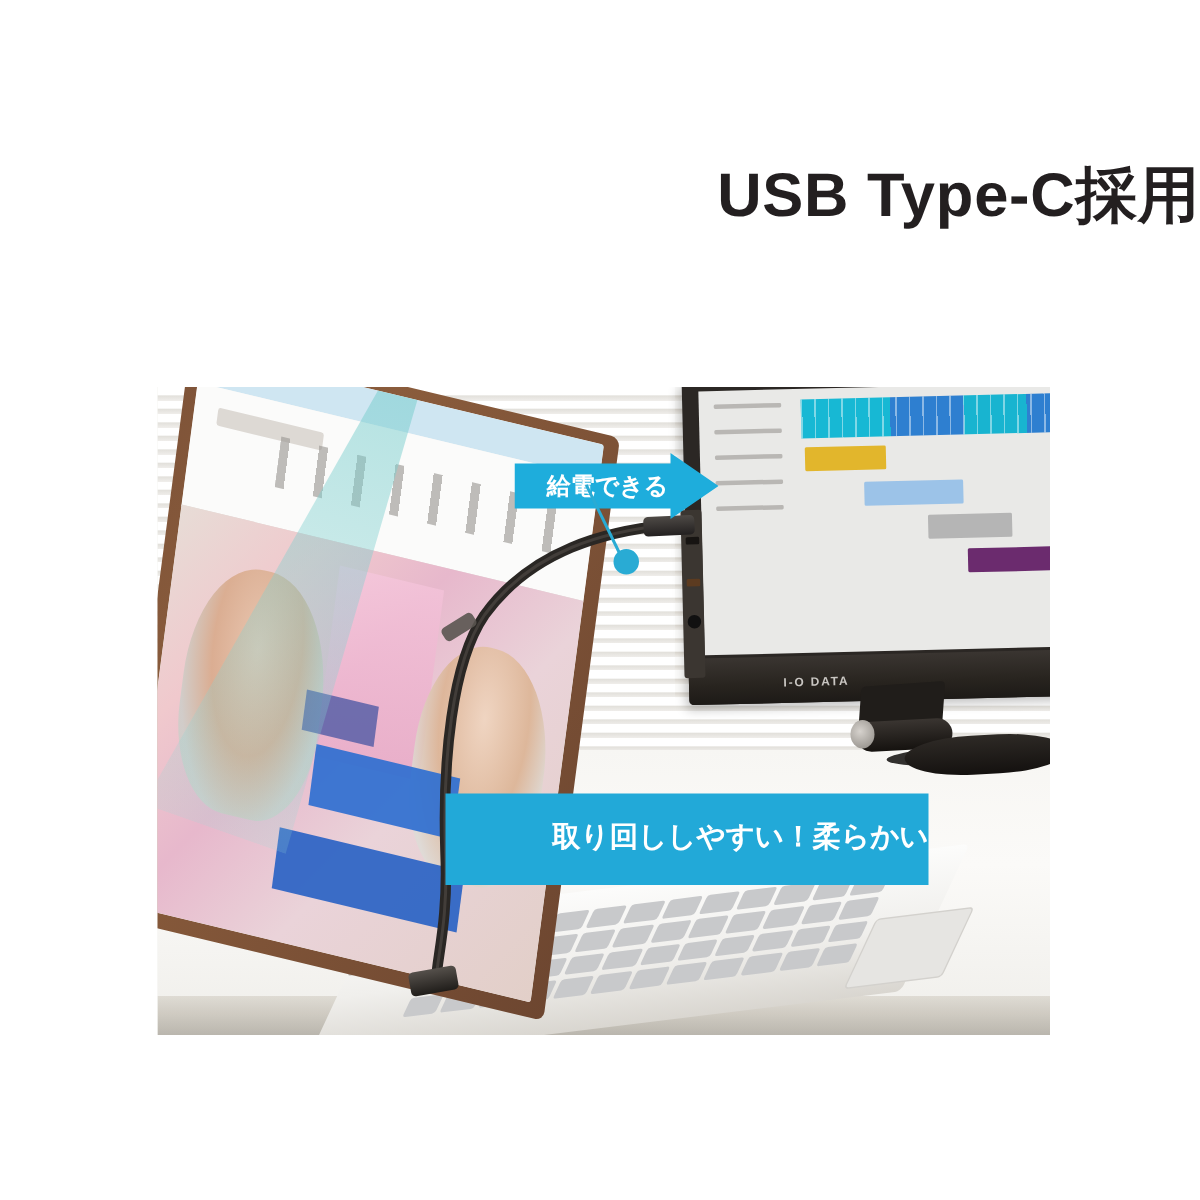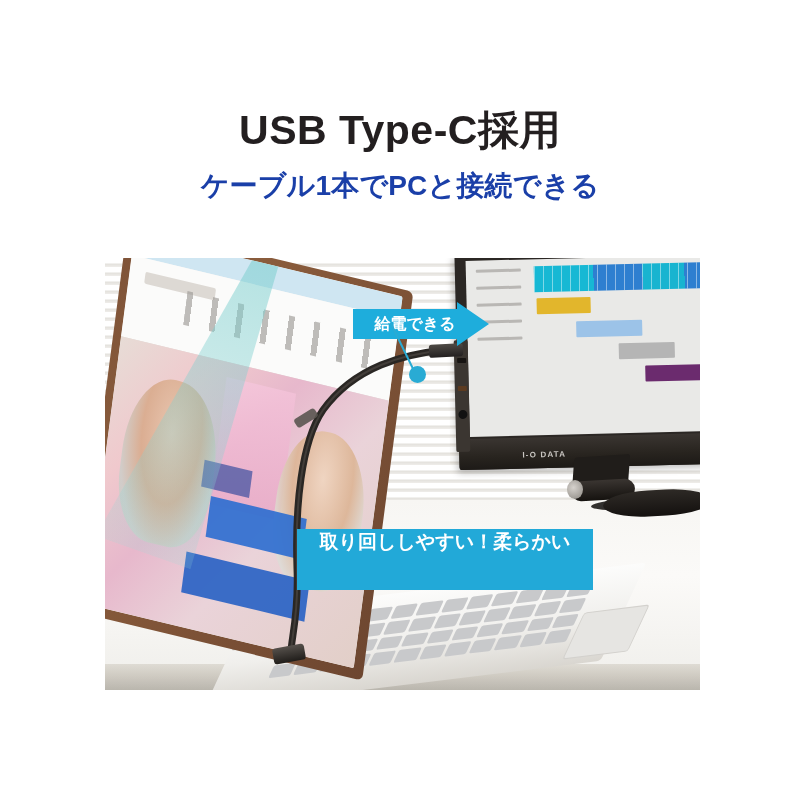"USB Type-C採用" .headline { text-align: none -> right }
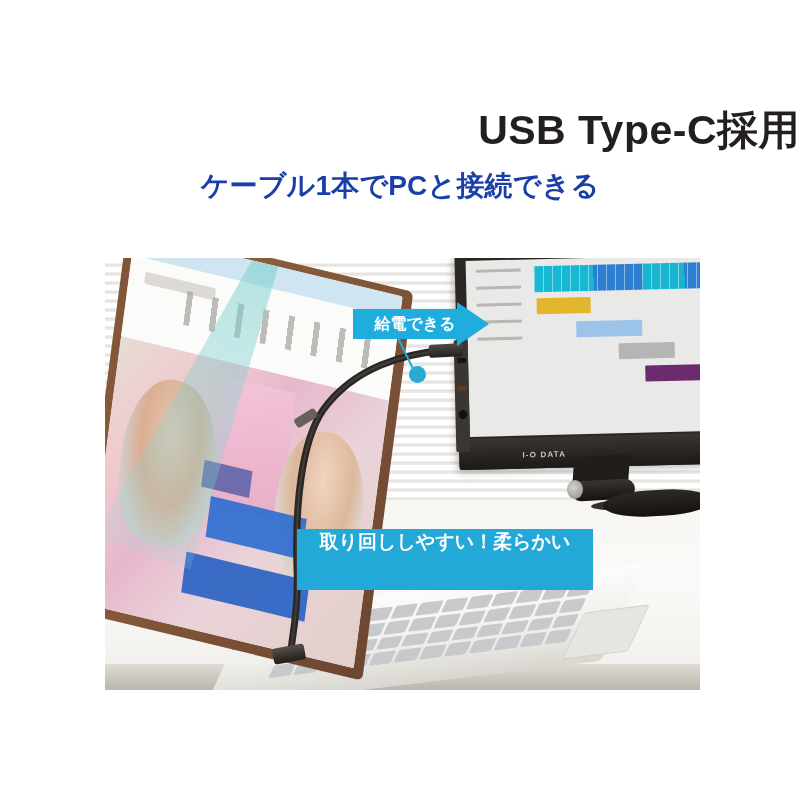"ケーブル1本でPCと接続できる" h2.subheadline { html: <h2>ケーブル1本でPCと接続できる</h2> -> none }
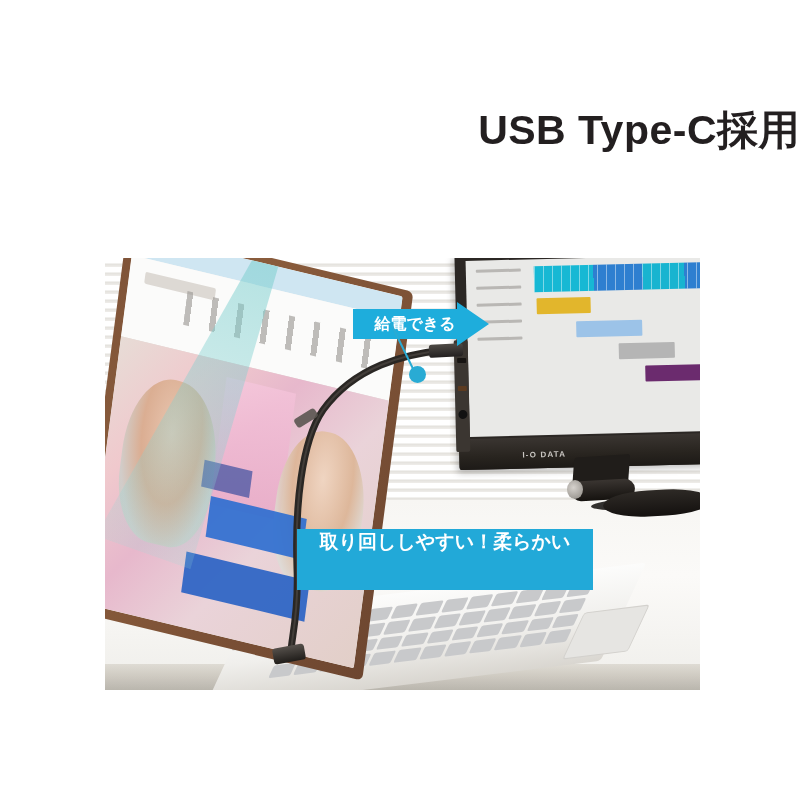"給電できる" .arrow-callout { left: 353px -> 343px }
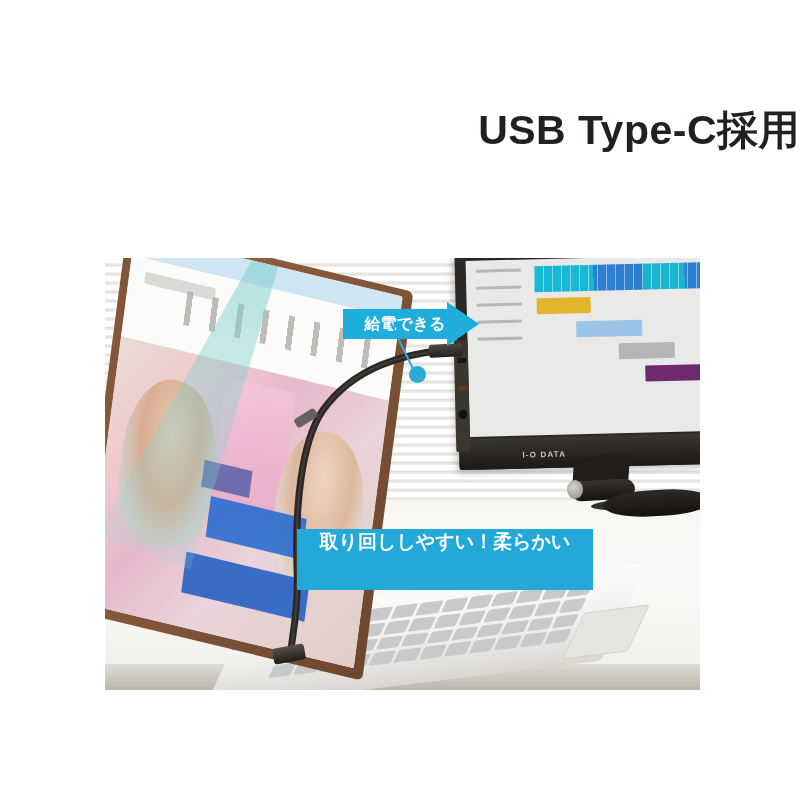"取り回ししやすい！柔らかい" .box-callout { align-items: flex-start -> flex-end; flex-direction: row -> column; width: 296px -> 322px }
